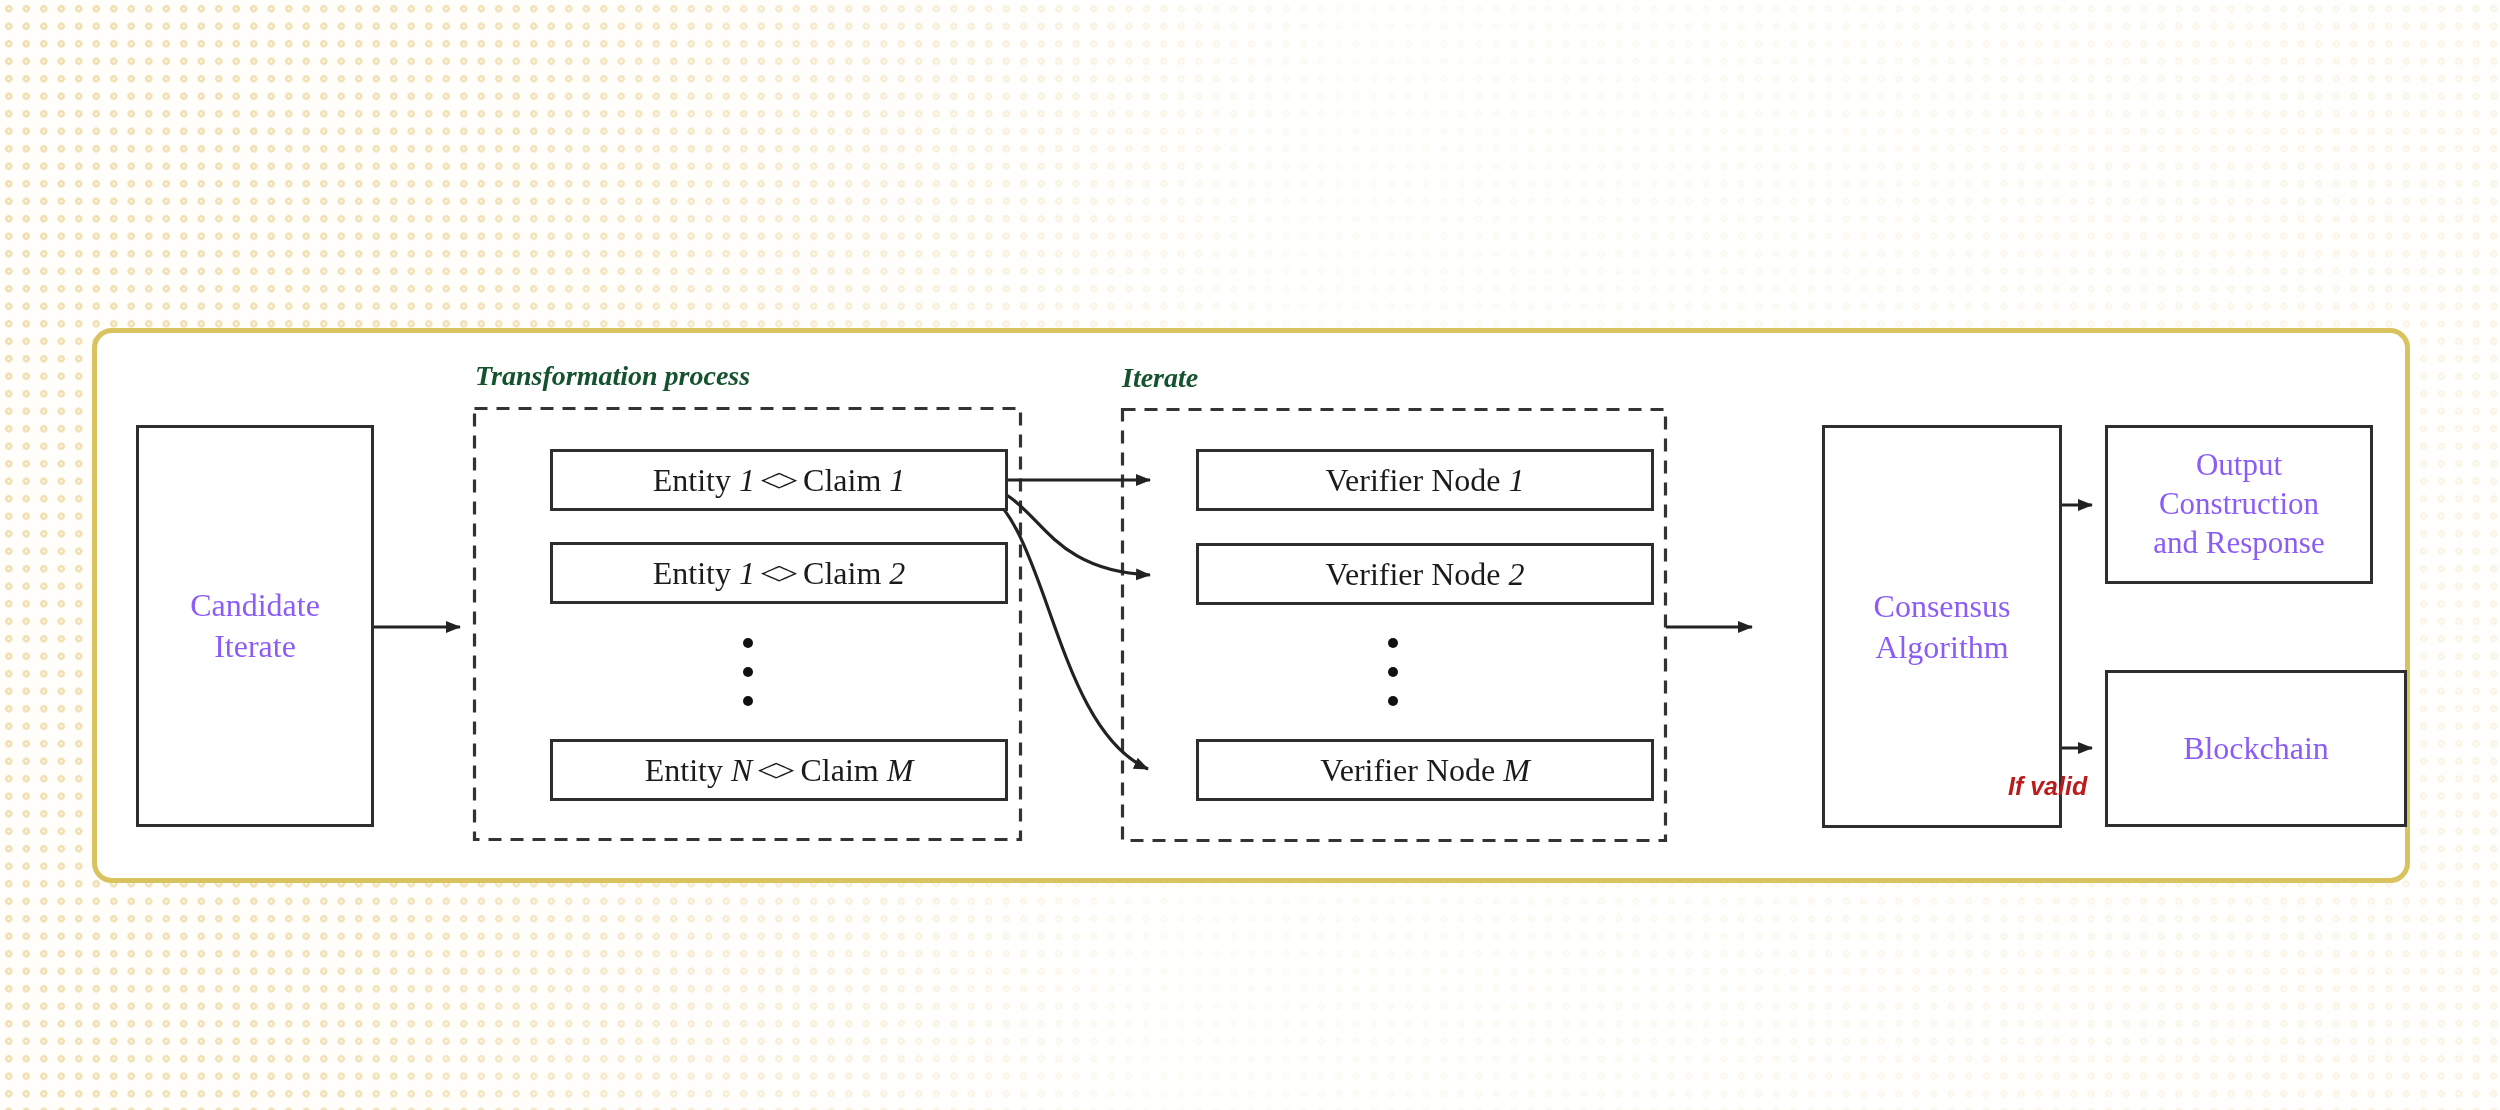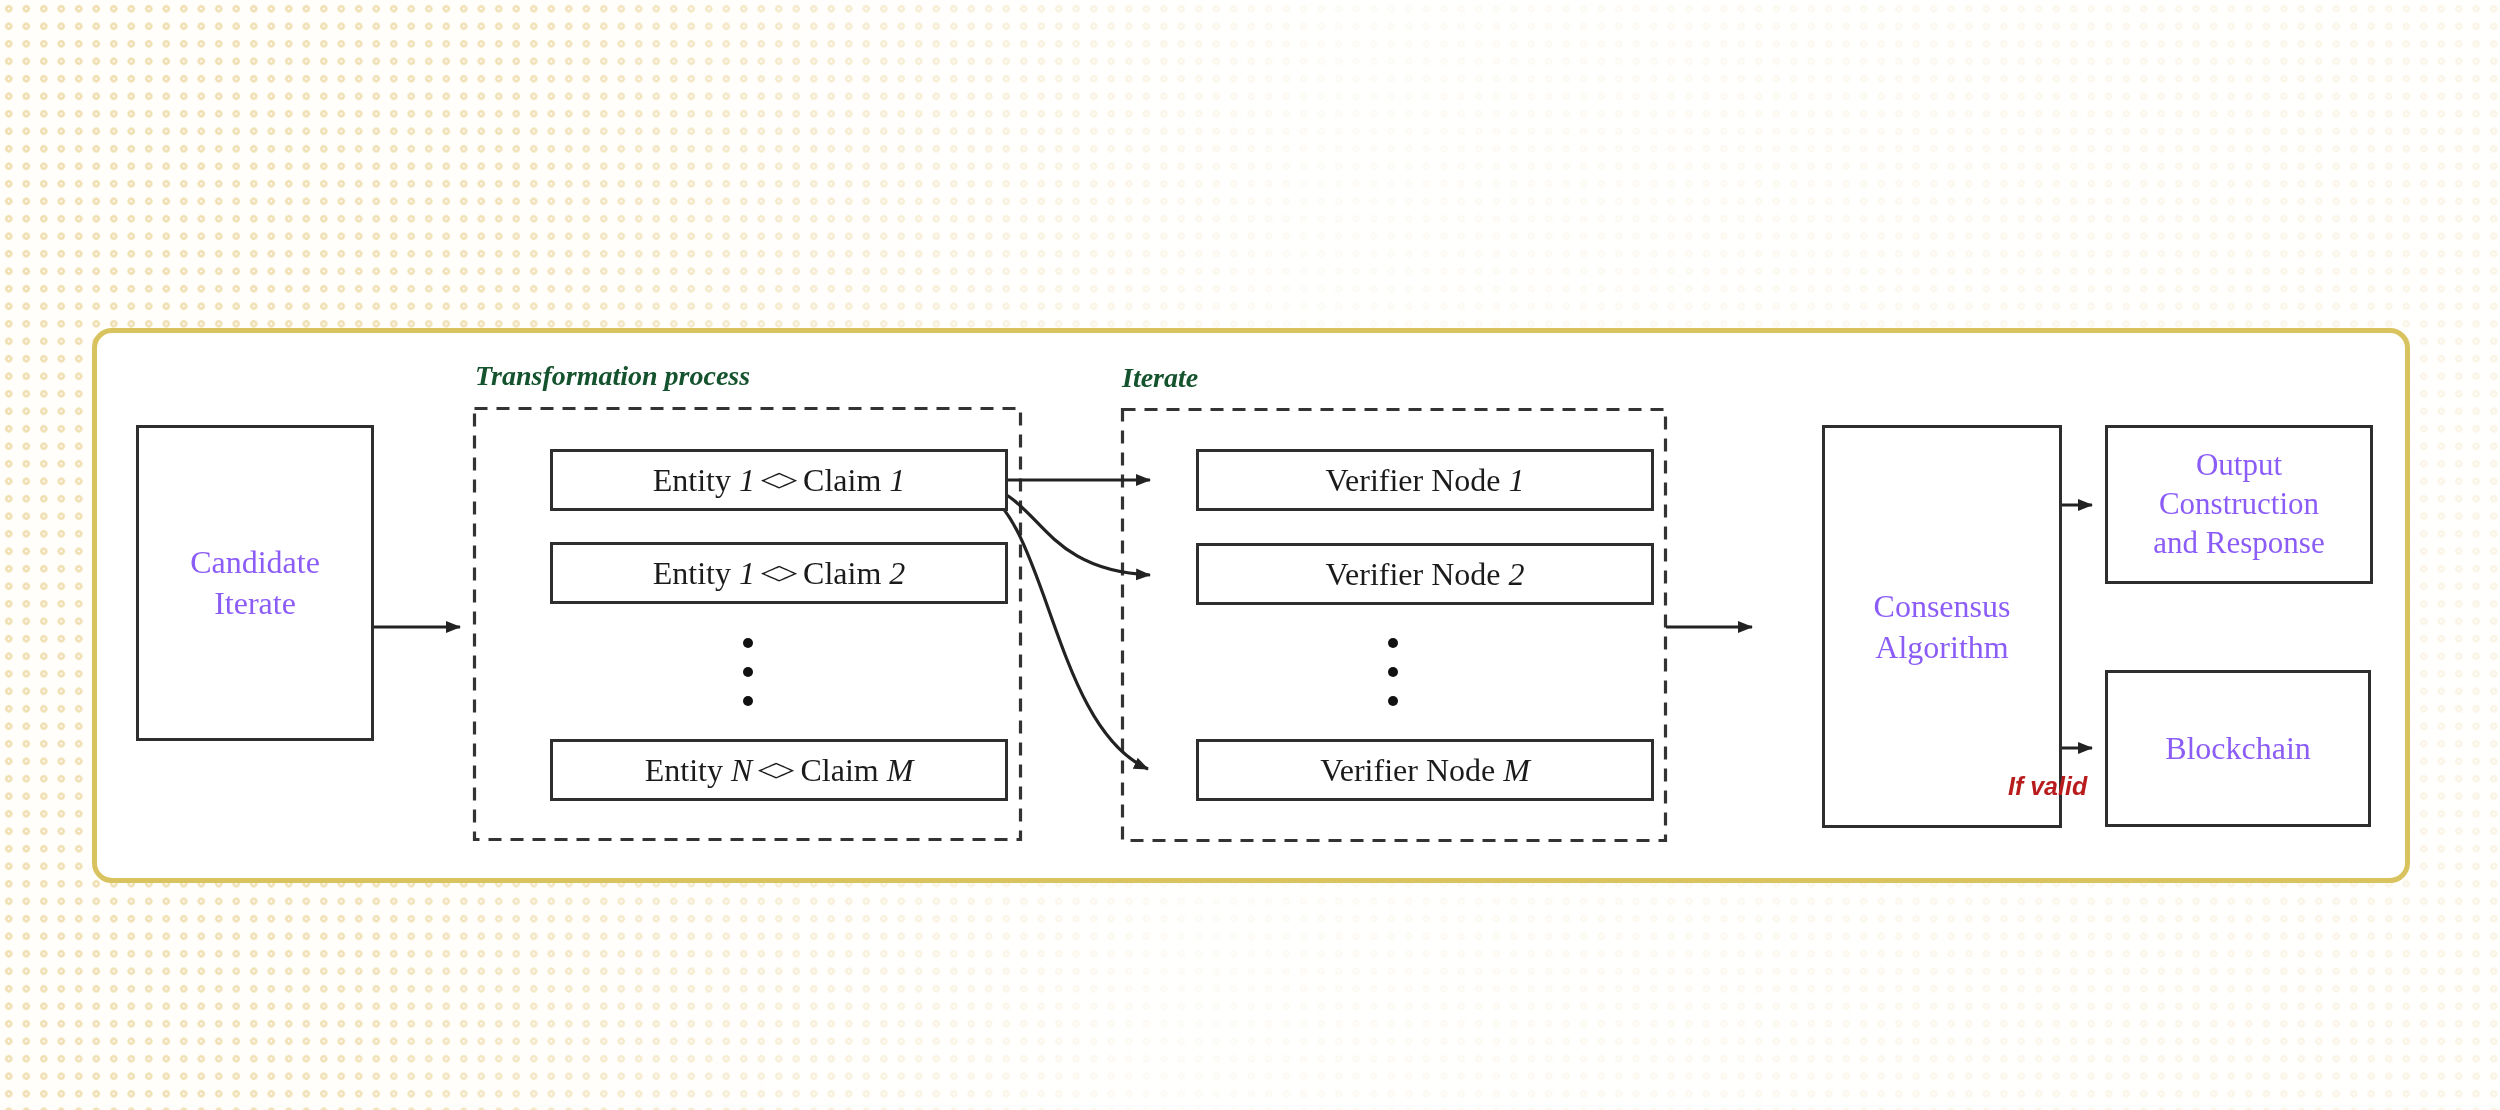"Candidate" div.node { height: 316px -> 402px }
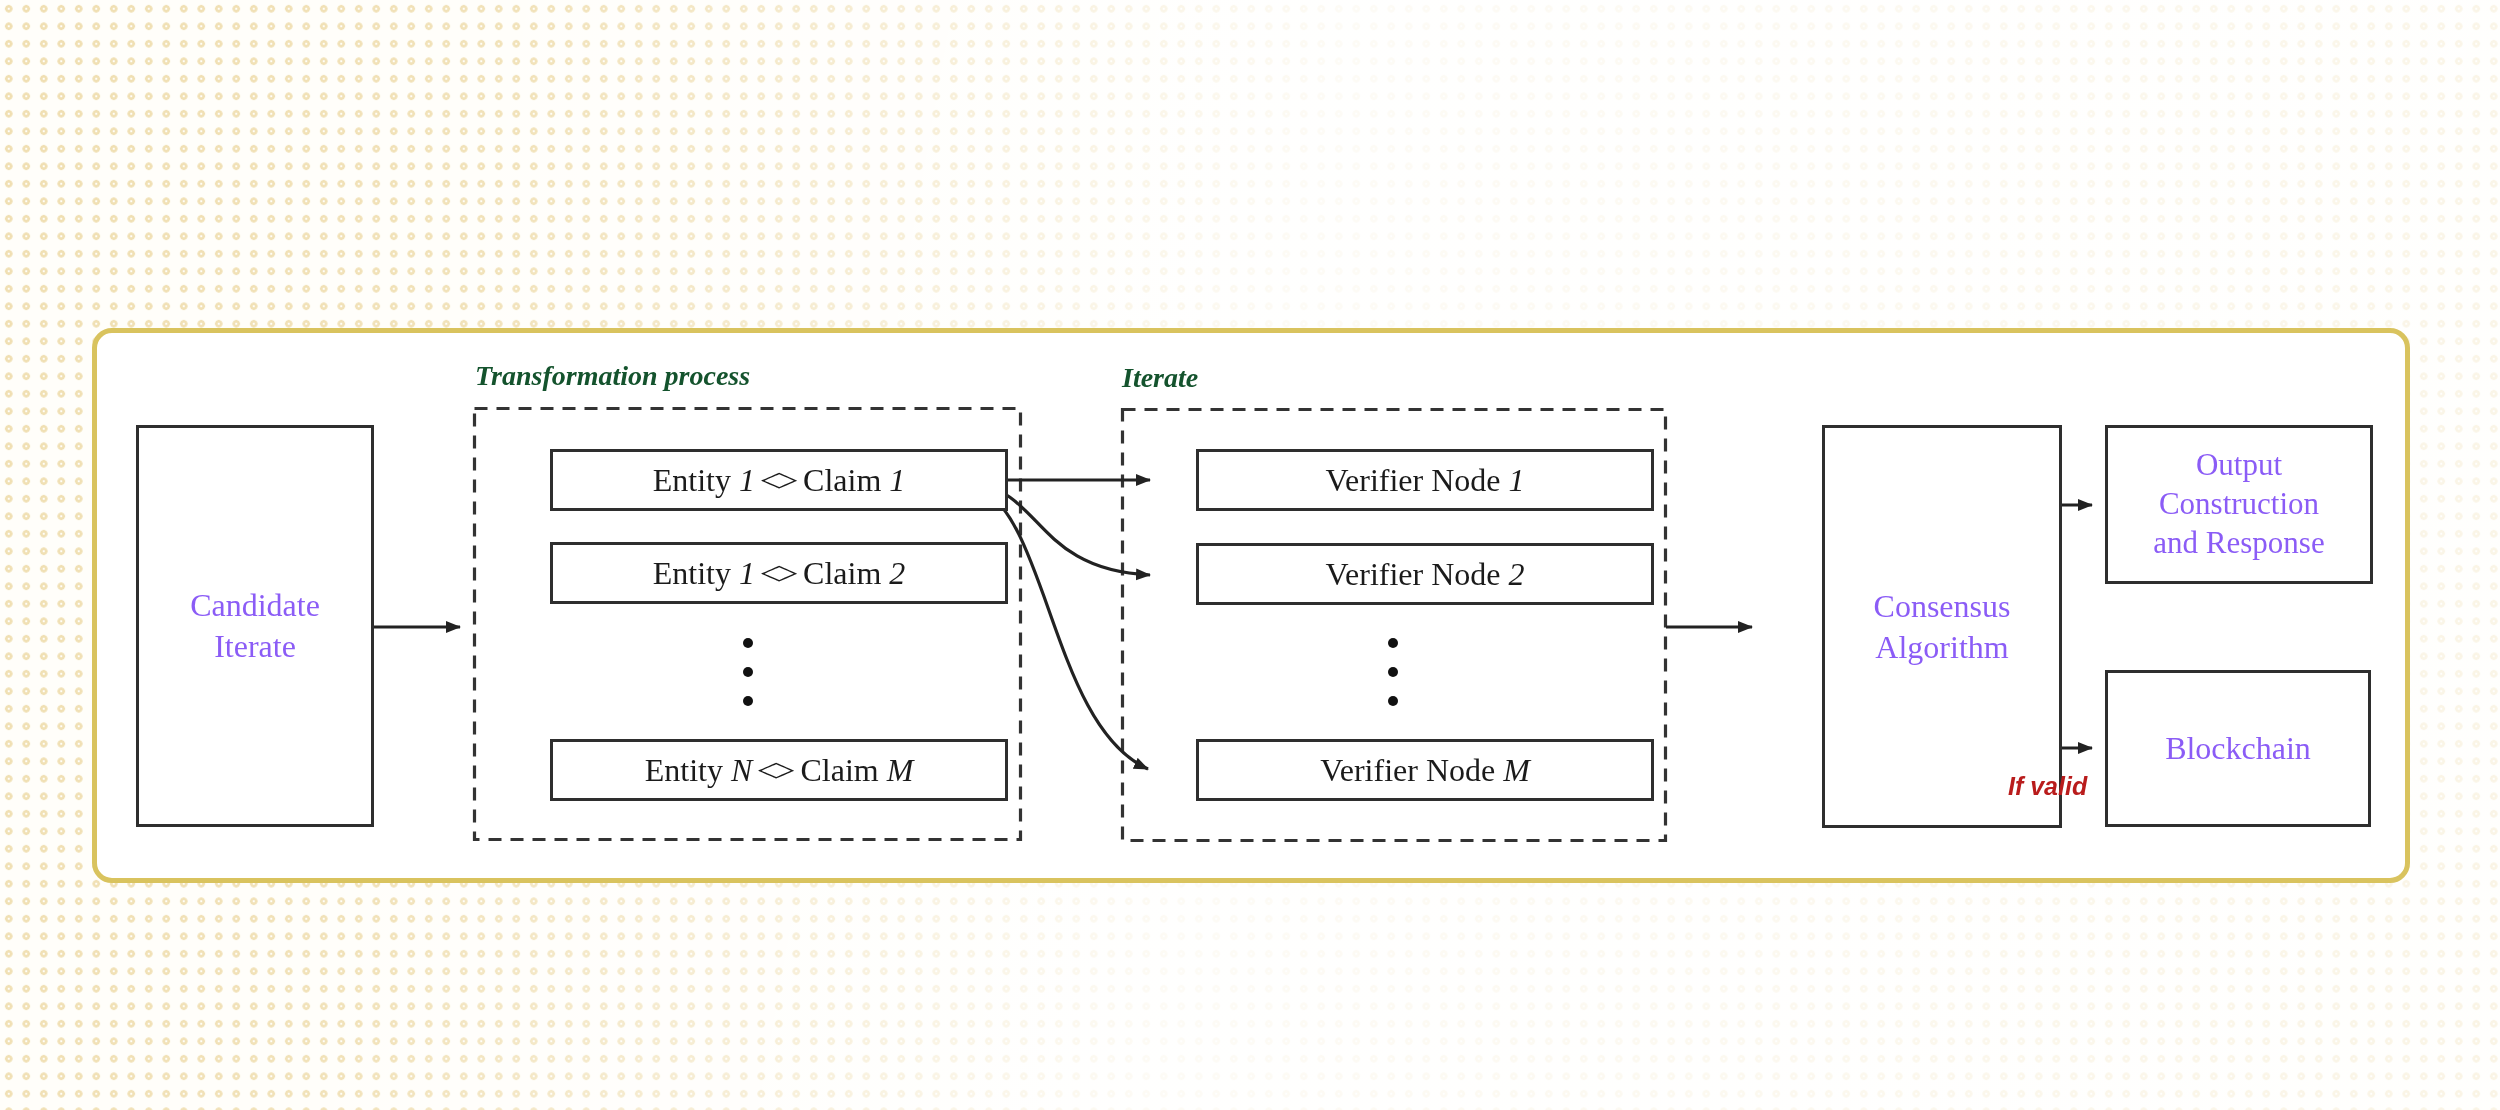"Blockchain" div.node { width: 266px -> 302px }
